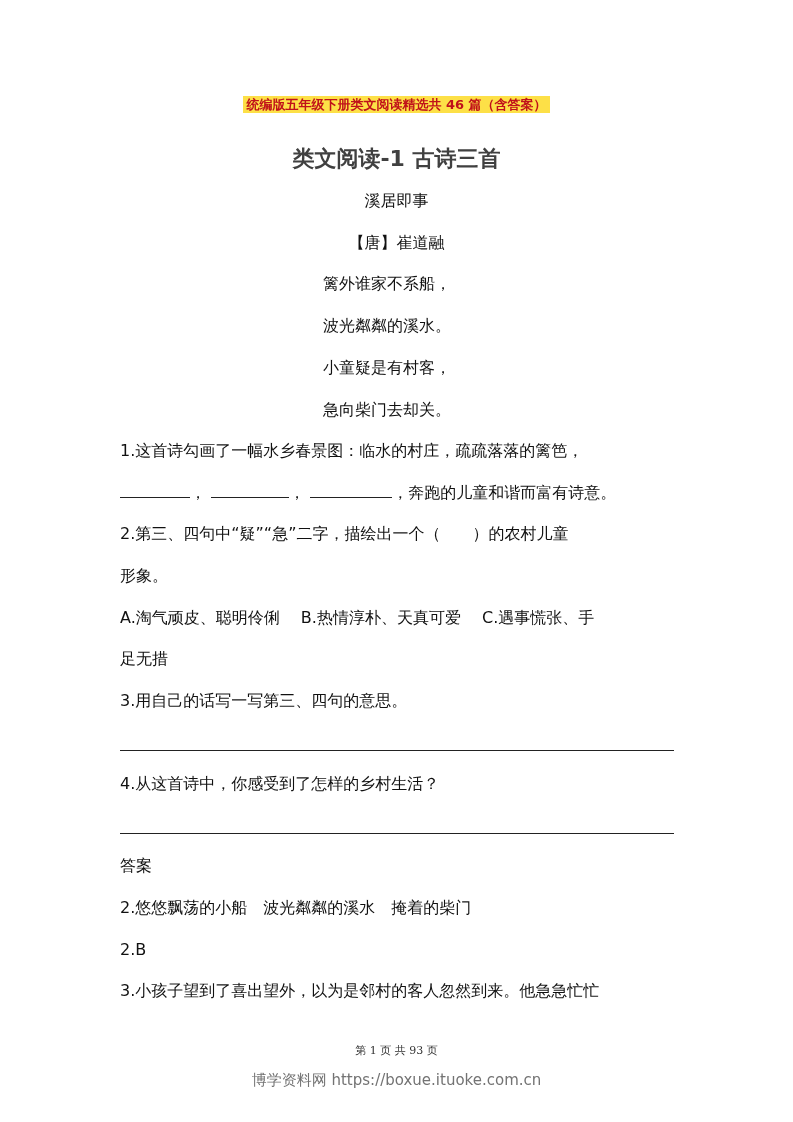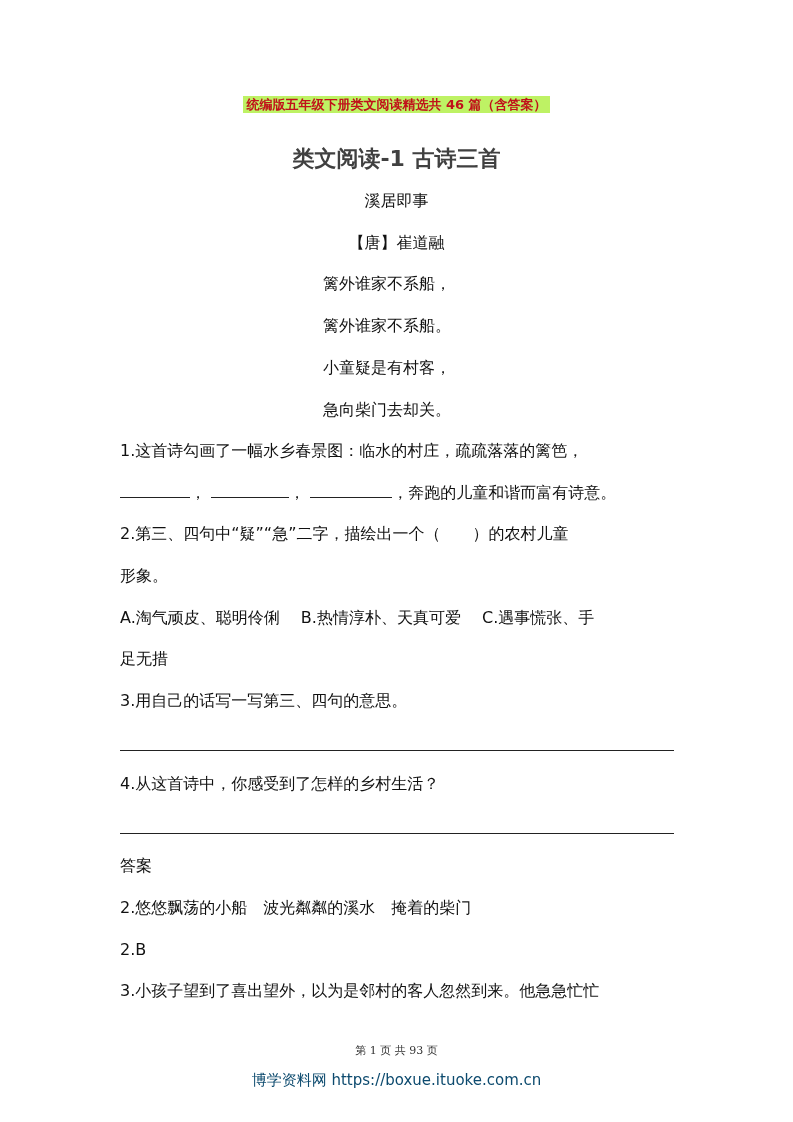"统编版五年级下册类文阅读精选共 46 篇（含答案）" .banner span { background: #bef264 -> #fde047 }
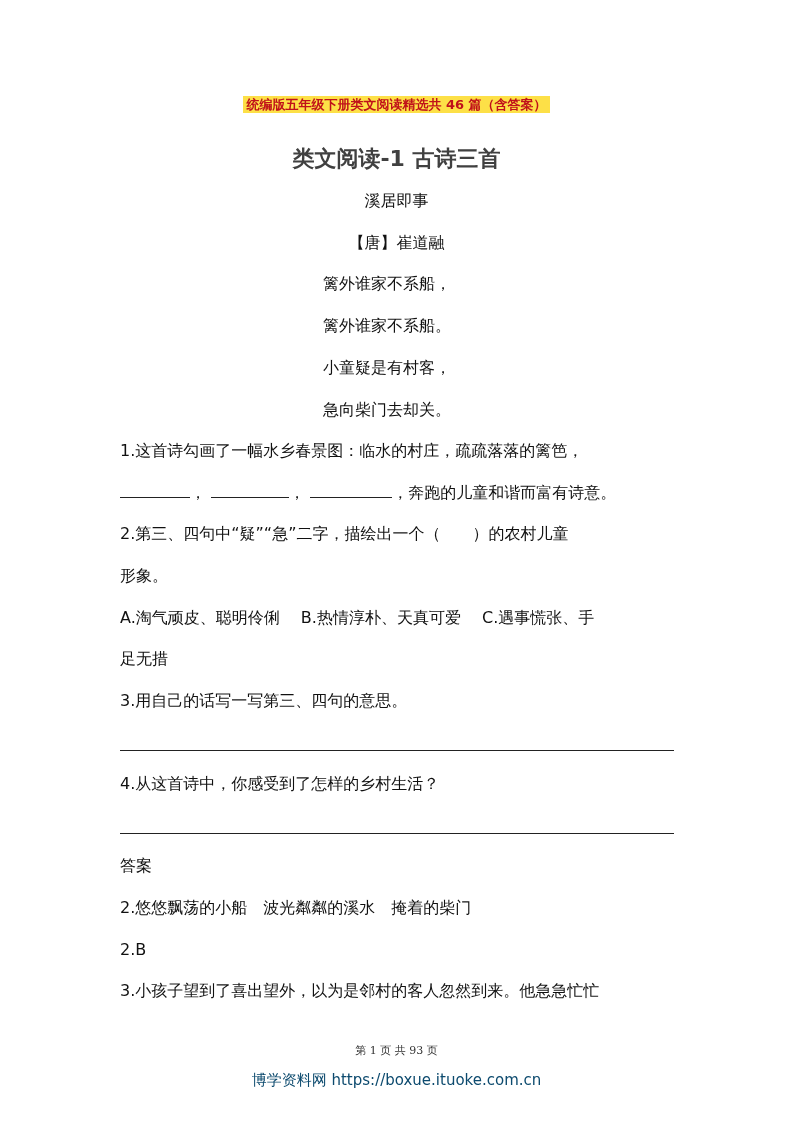"篱外谁家不系船。" div.abs { text: 篱外谁家不系船 -> 波光粼粼的溪水 }
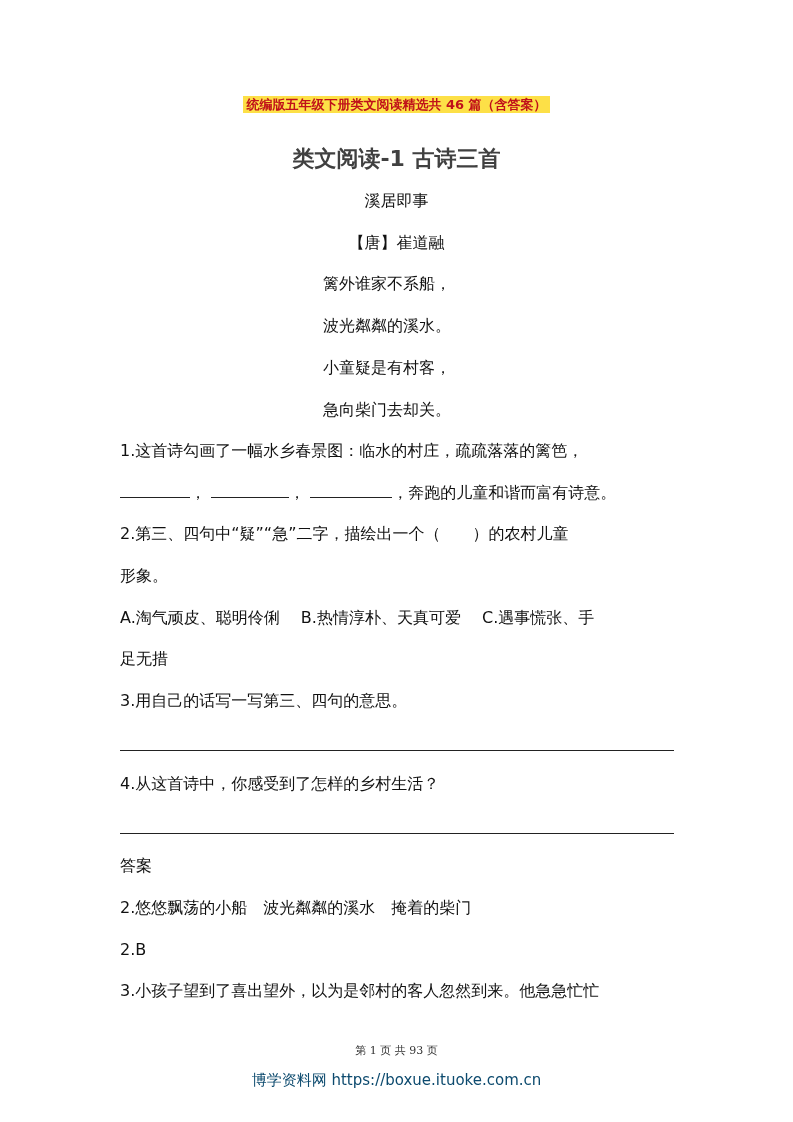"博学资料网 https://boxue.ituoke.com.cn" .footer-site { color: #0c4a6e -> #737373 }
